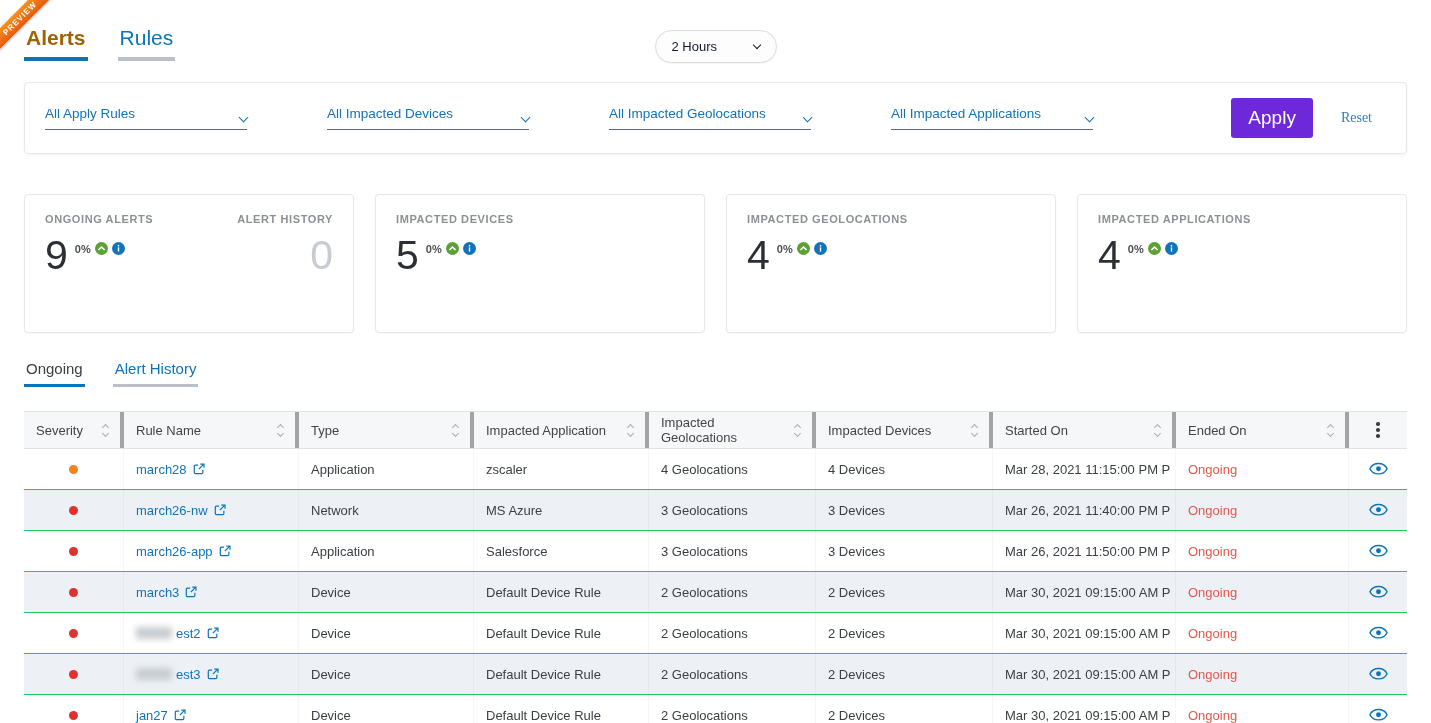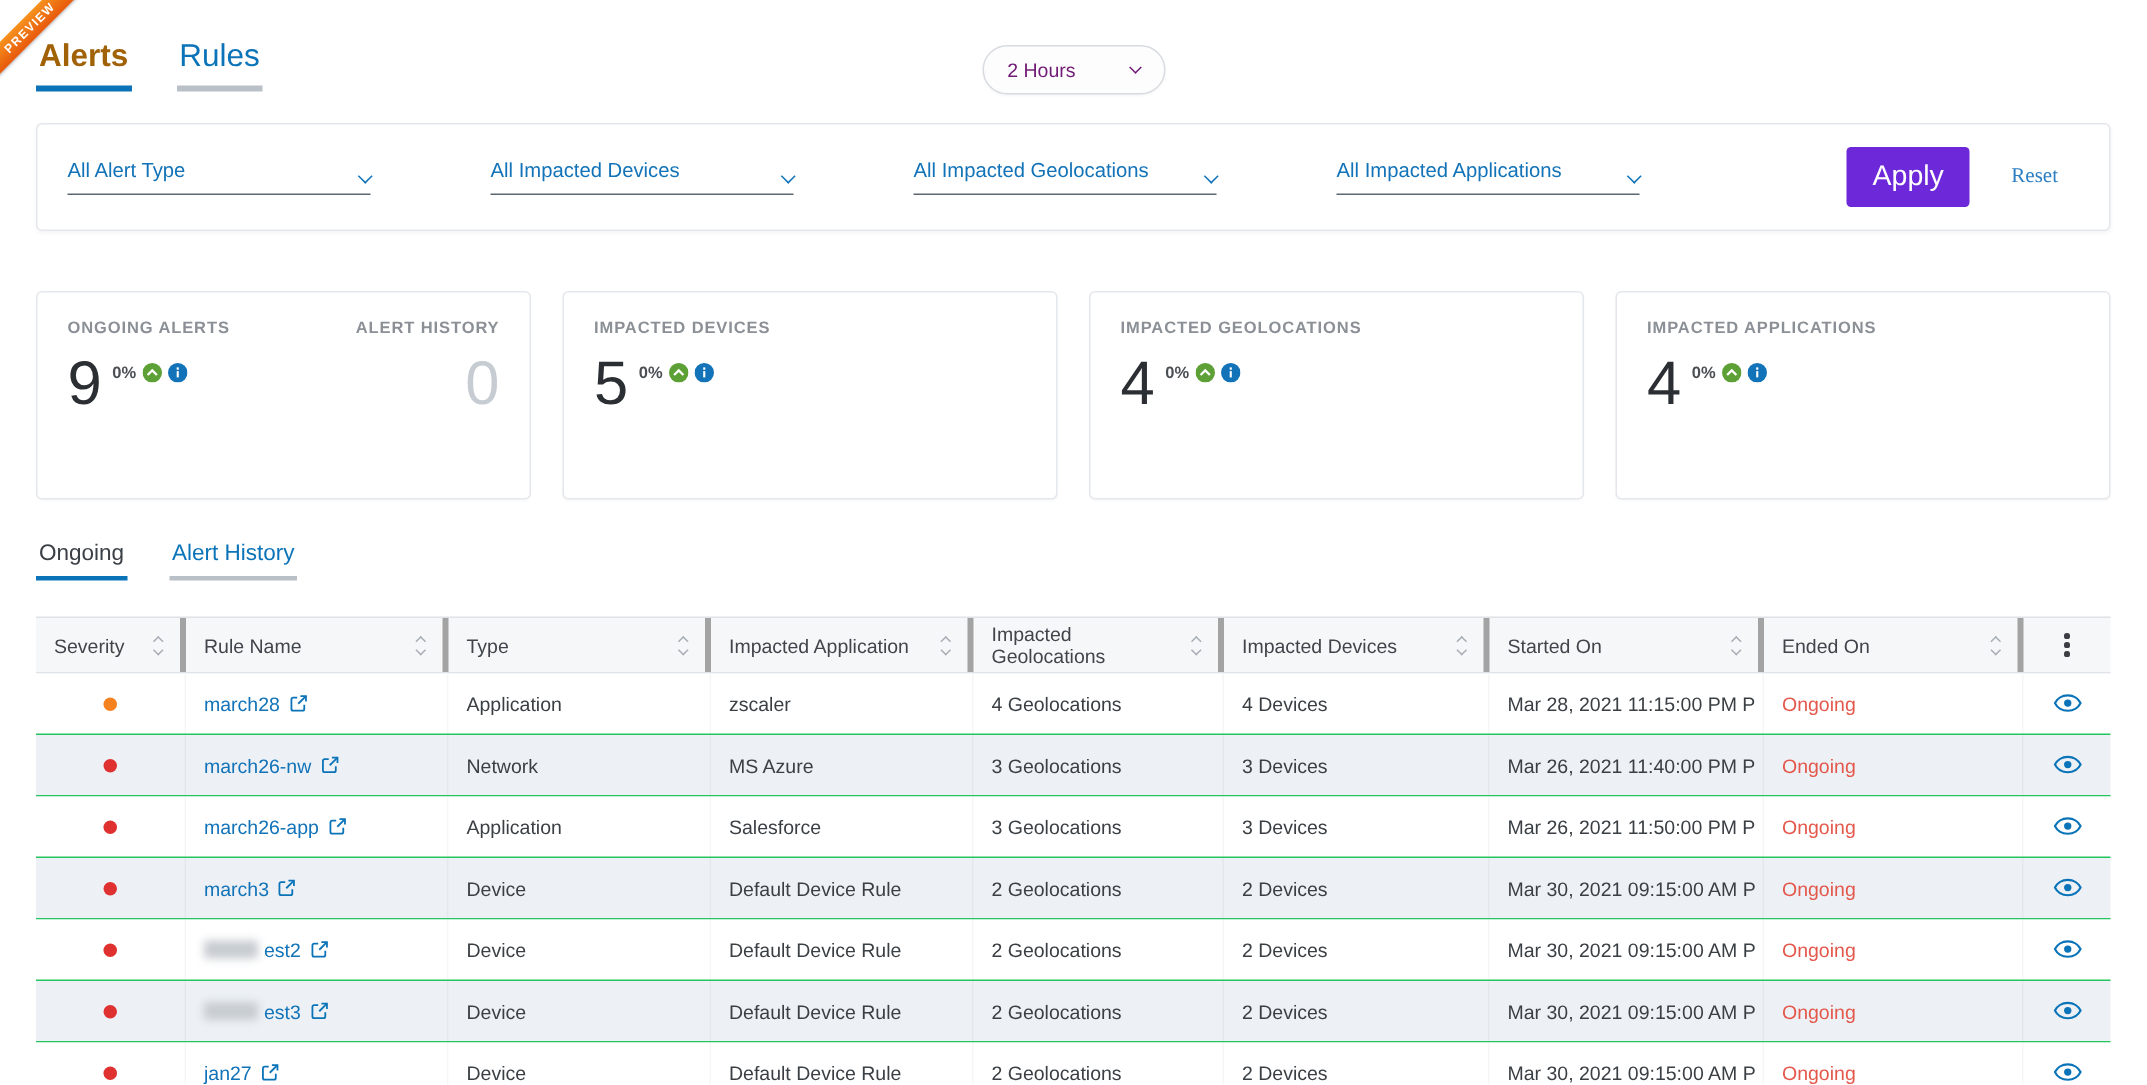"2 Hours" .time-select { color: #701a75 -> #0f172a }
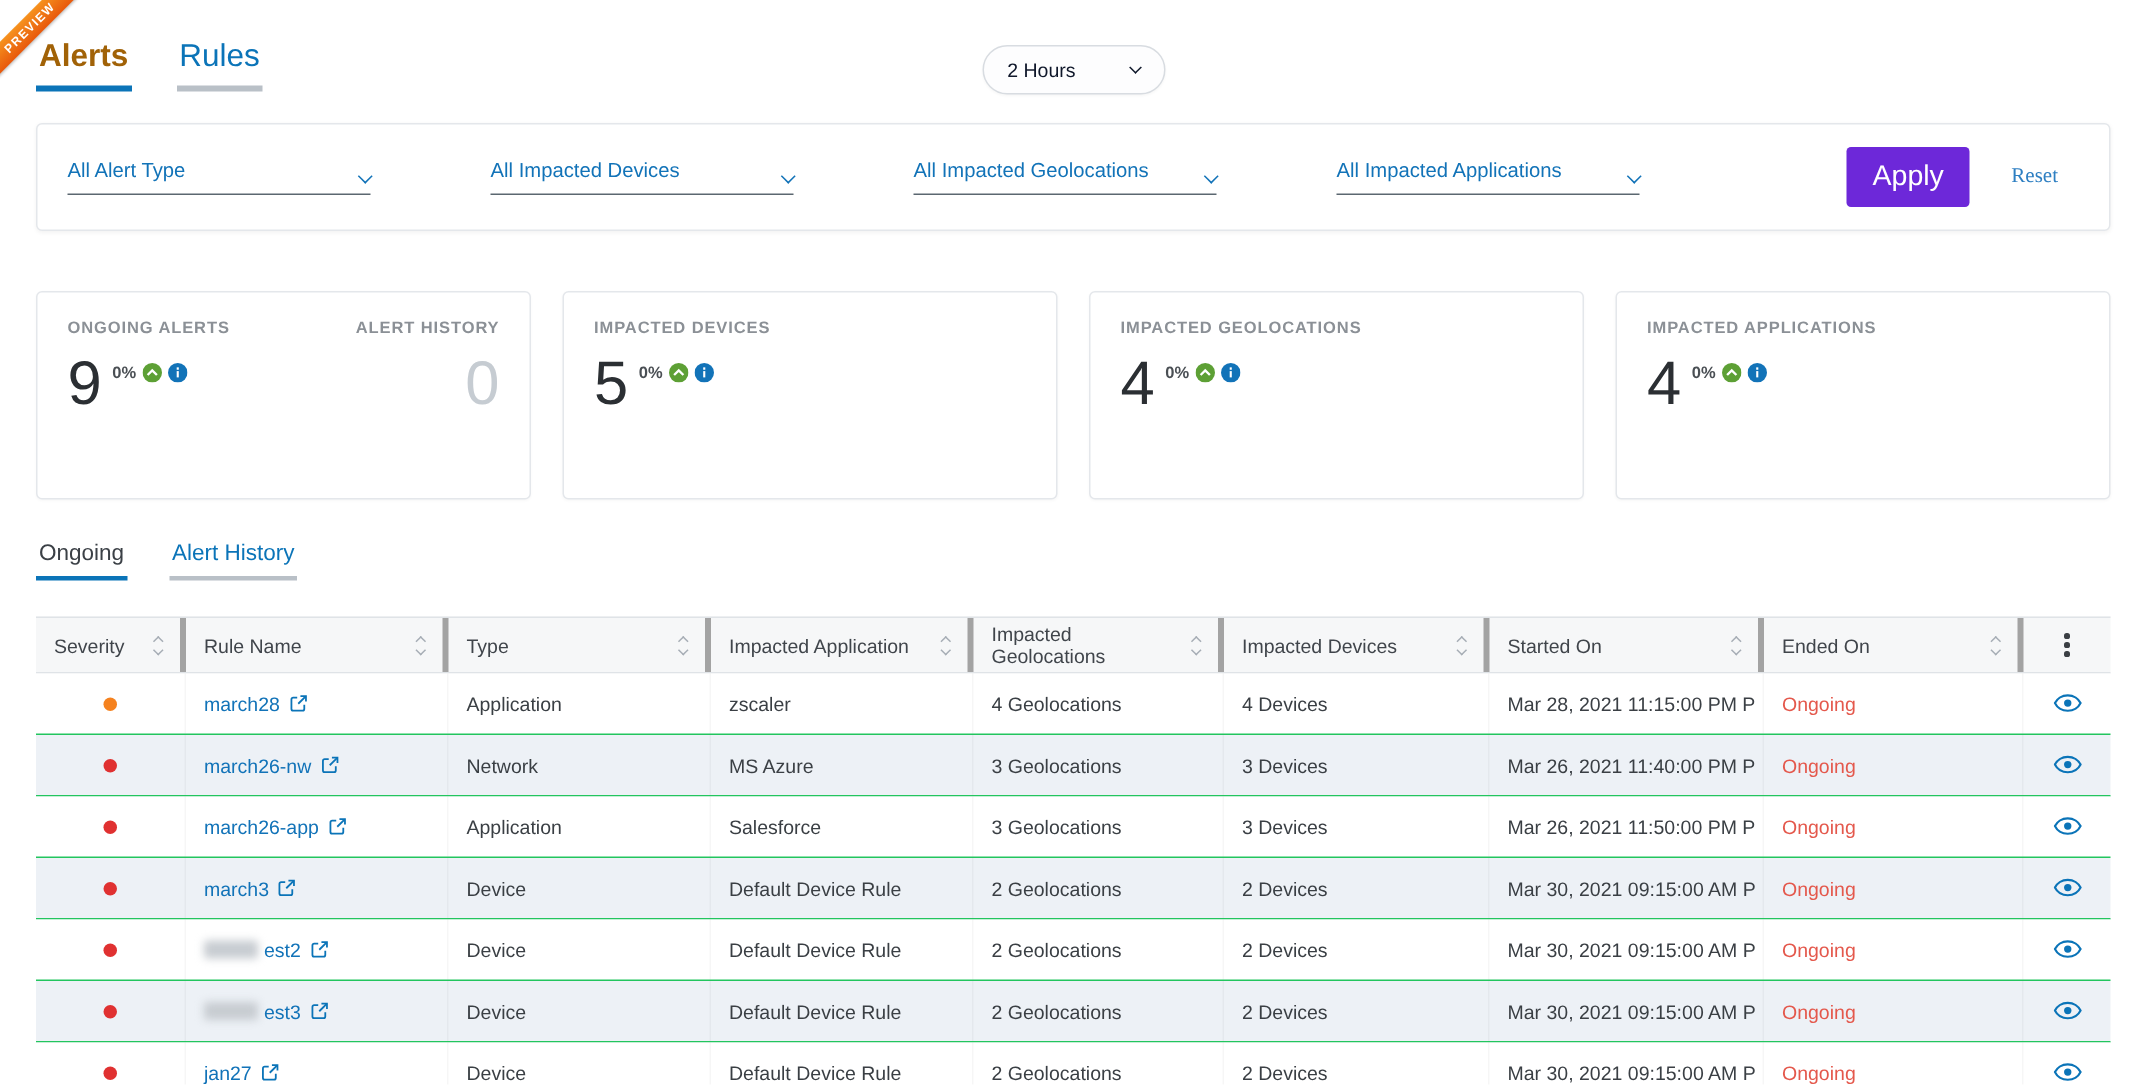"All Alert Type" span { text: Alert Type -> Apply Rules }
